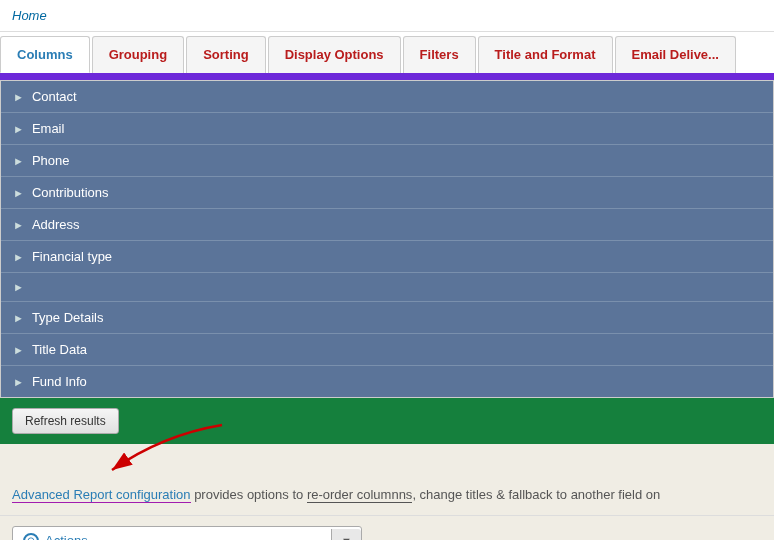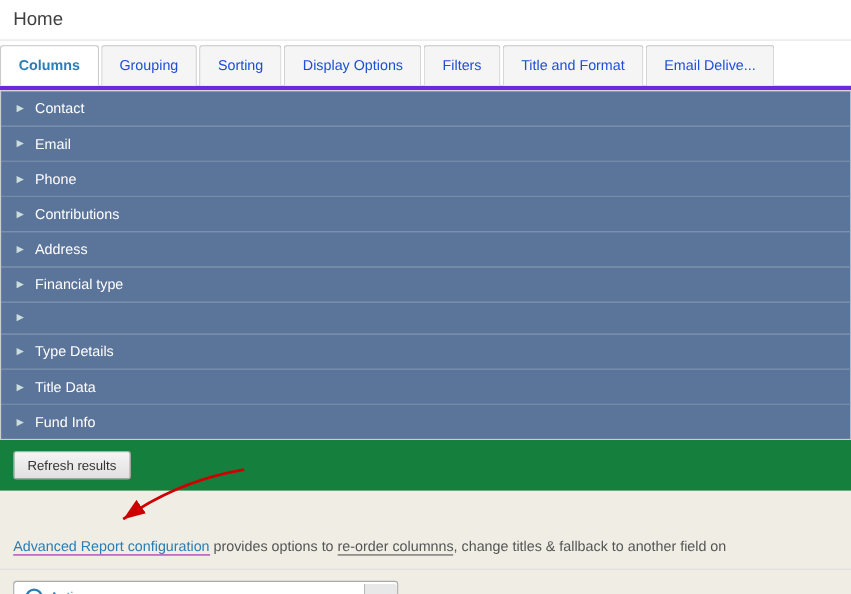"Home" .breadcrumb a { color: #404040 -> #0369a1; font-size: 17px -> 13px; font-style: none -> italic }
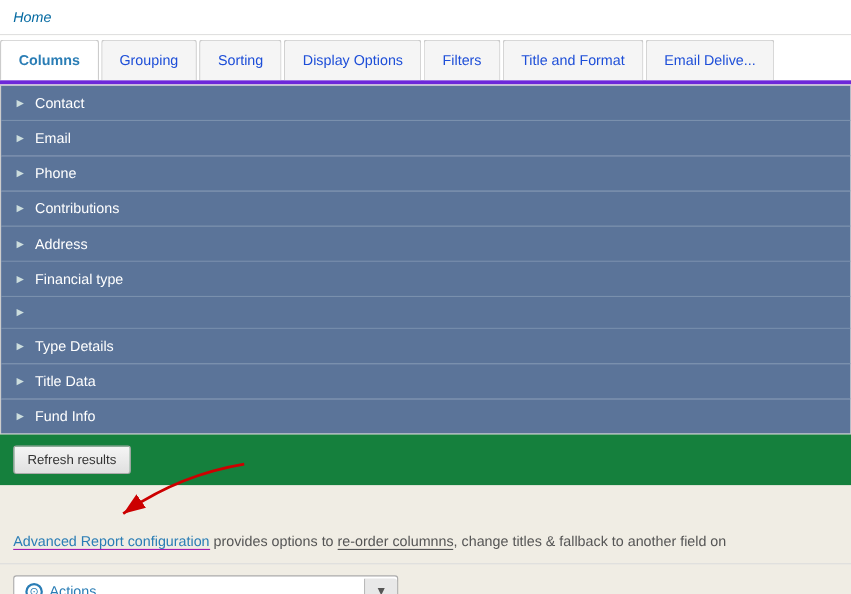"Columns" .tabs-container { border-bottom: 4px solid #6d28d9 -> 7px solid #6d28d9 }
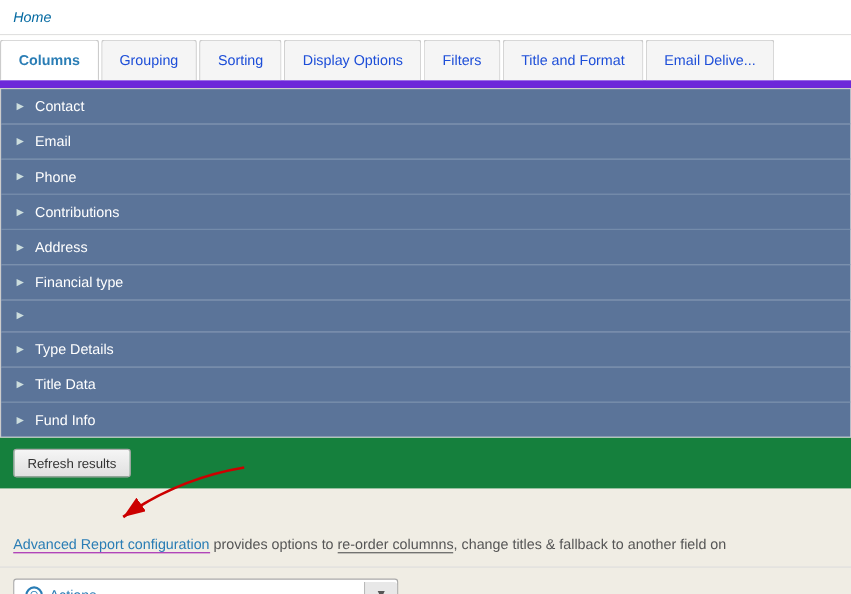"Grouping" .tab { color: #1d4ed8 -> #b91c1c; font-weight: none -> bold }
